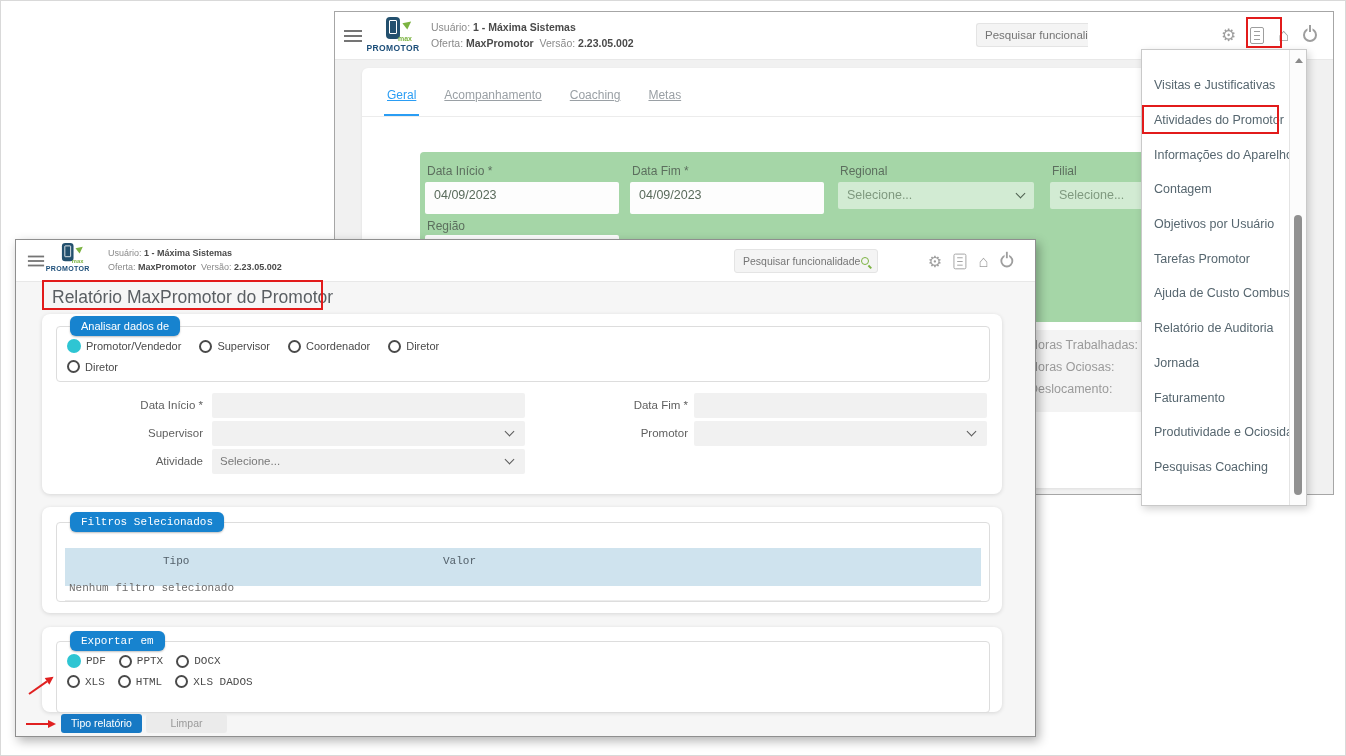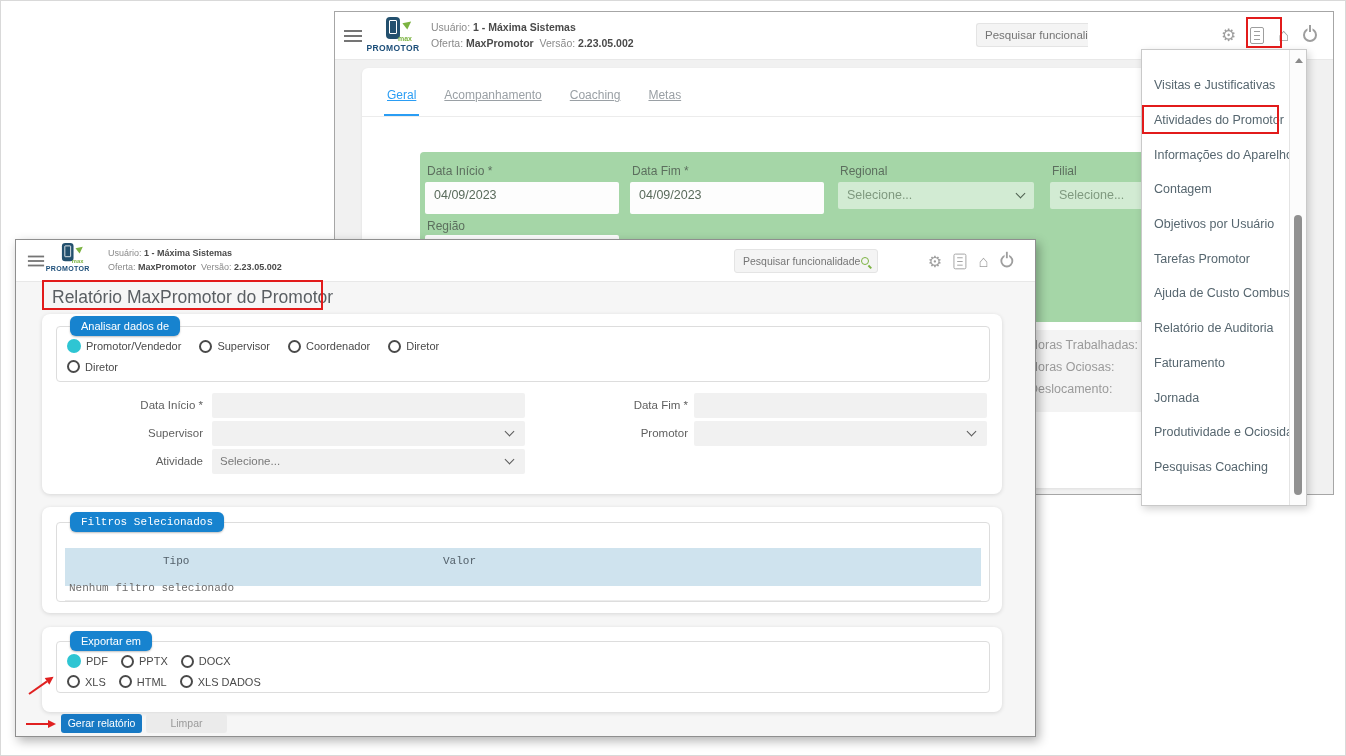"Faturamento" li { order: before "Jornada" -> after "Jornada" }
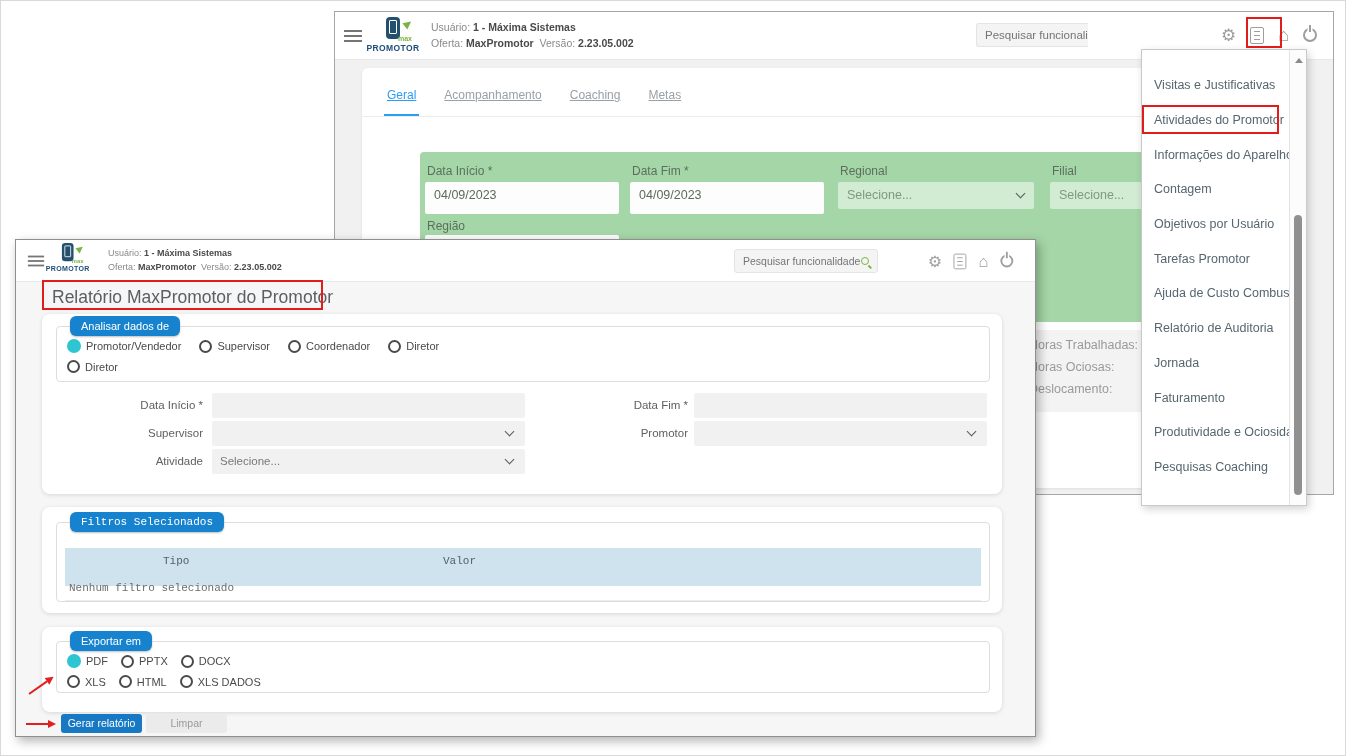"Exportar em" #fs3 { font-family: none -> Liberation Mono, monospace; height: 52px -> 72px }
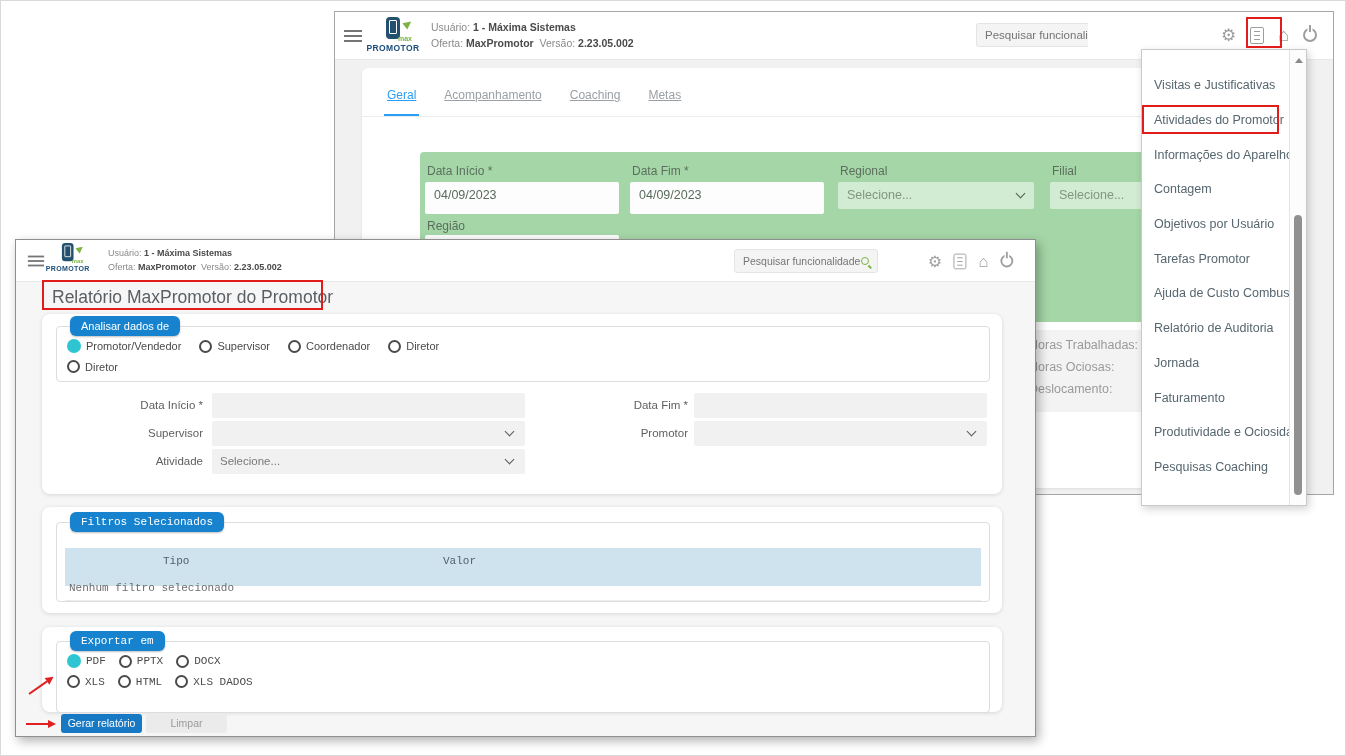"Gerar relatório" div.btn { text: Gerar -> Tipo }
